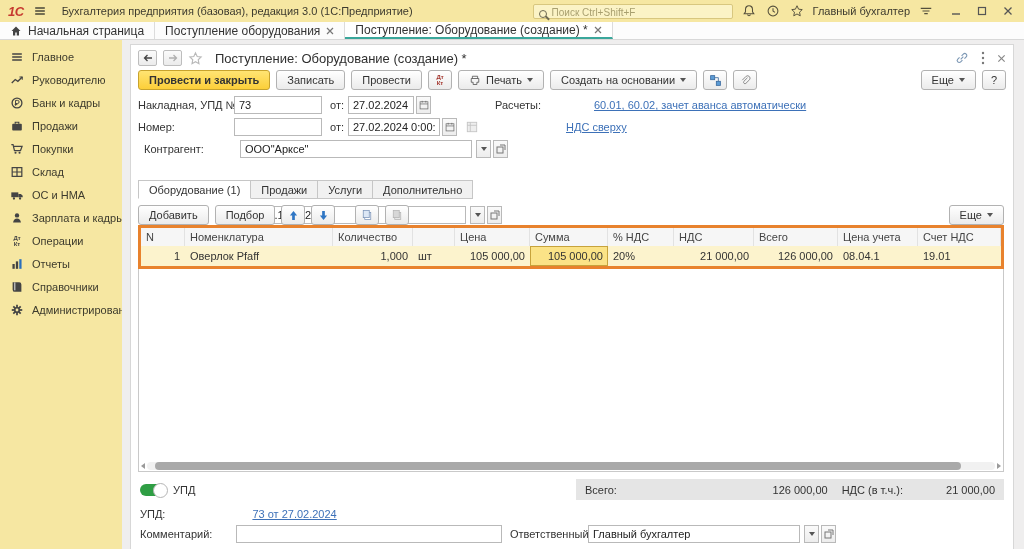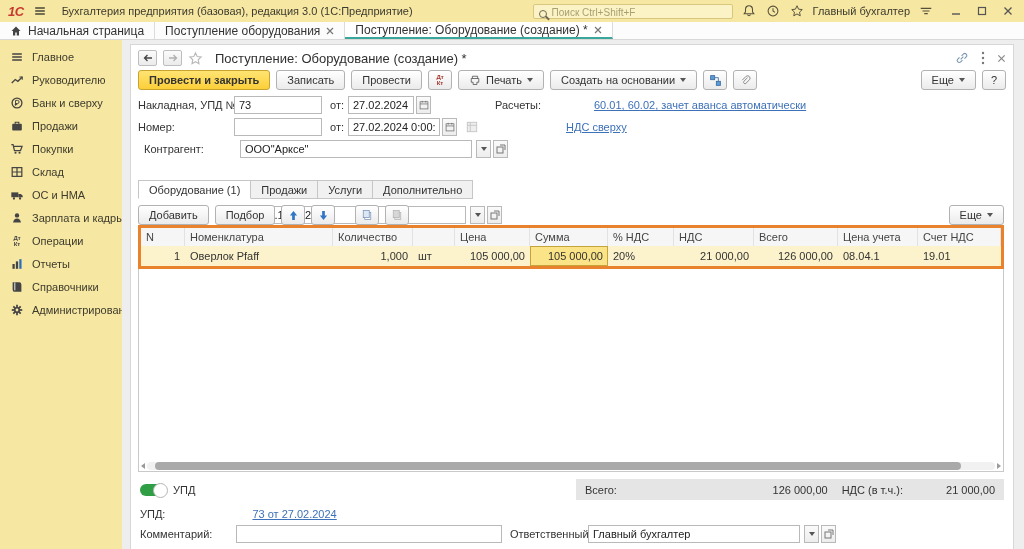"Банк и сверху" span { text: сверху -> кадры }
